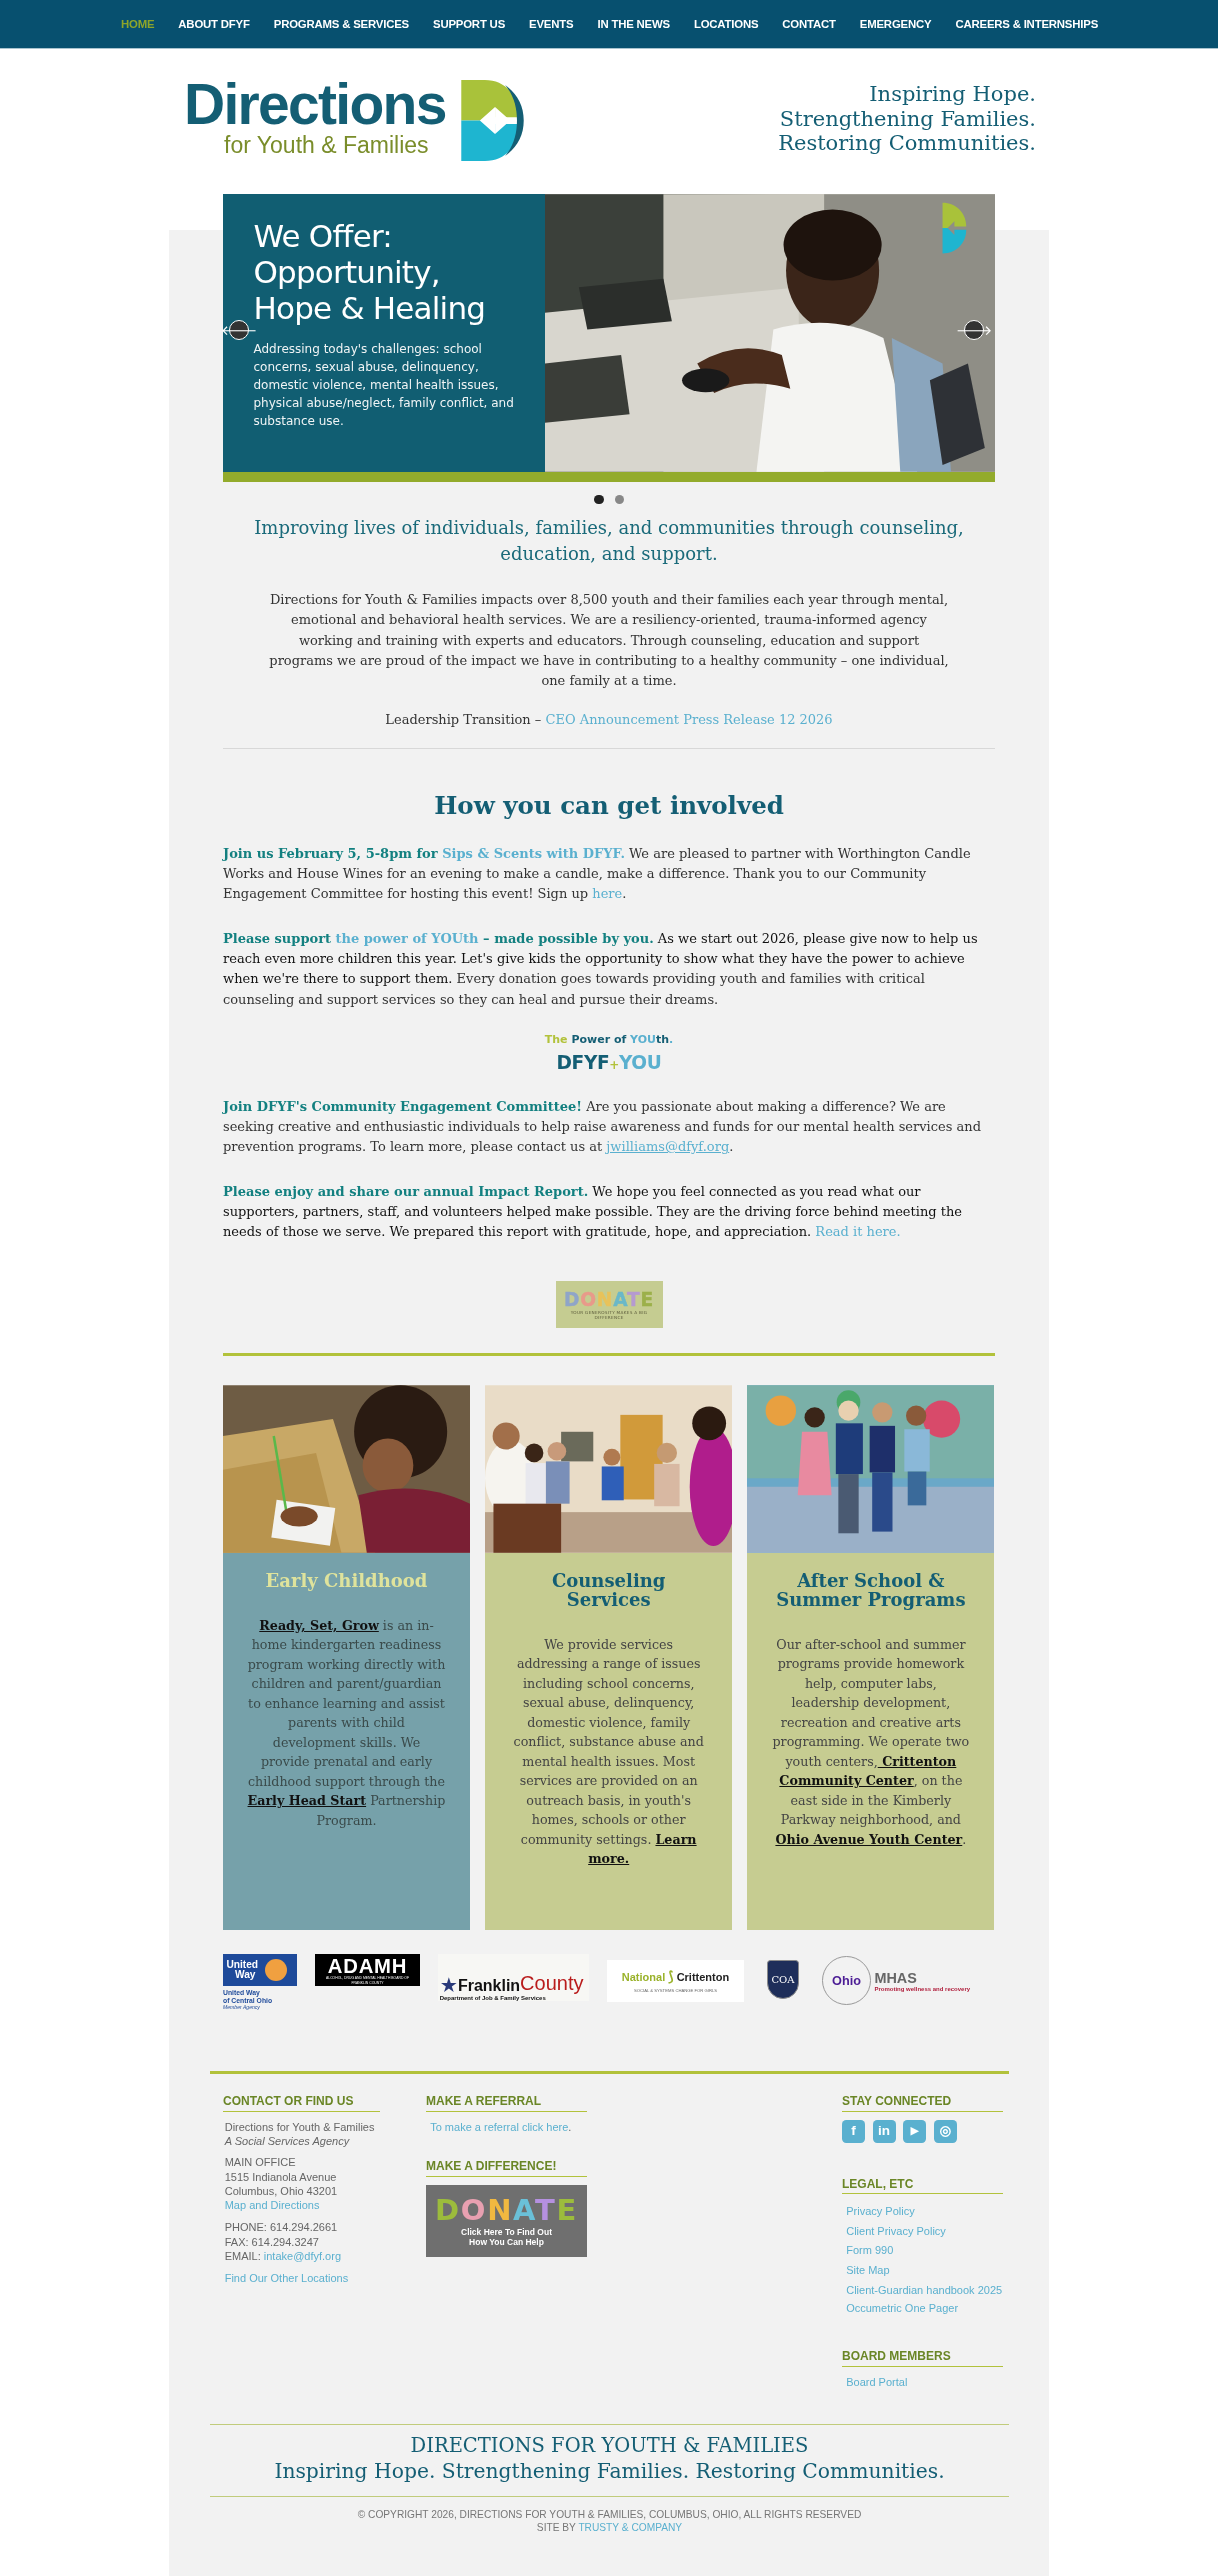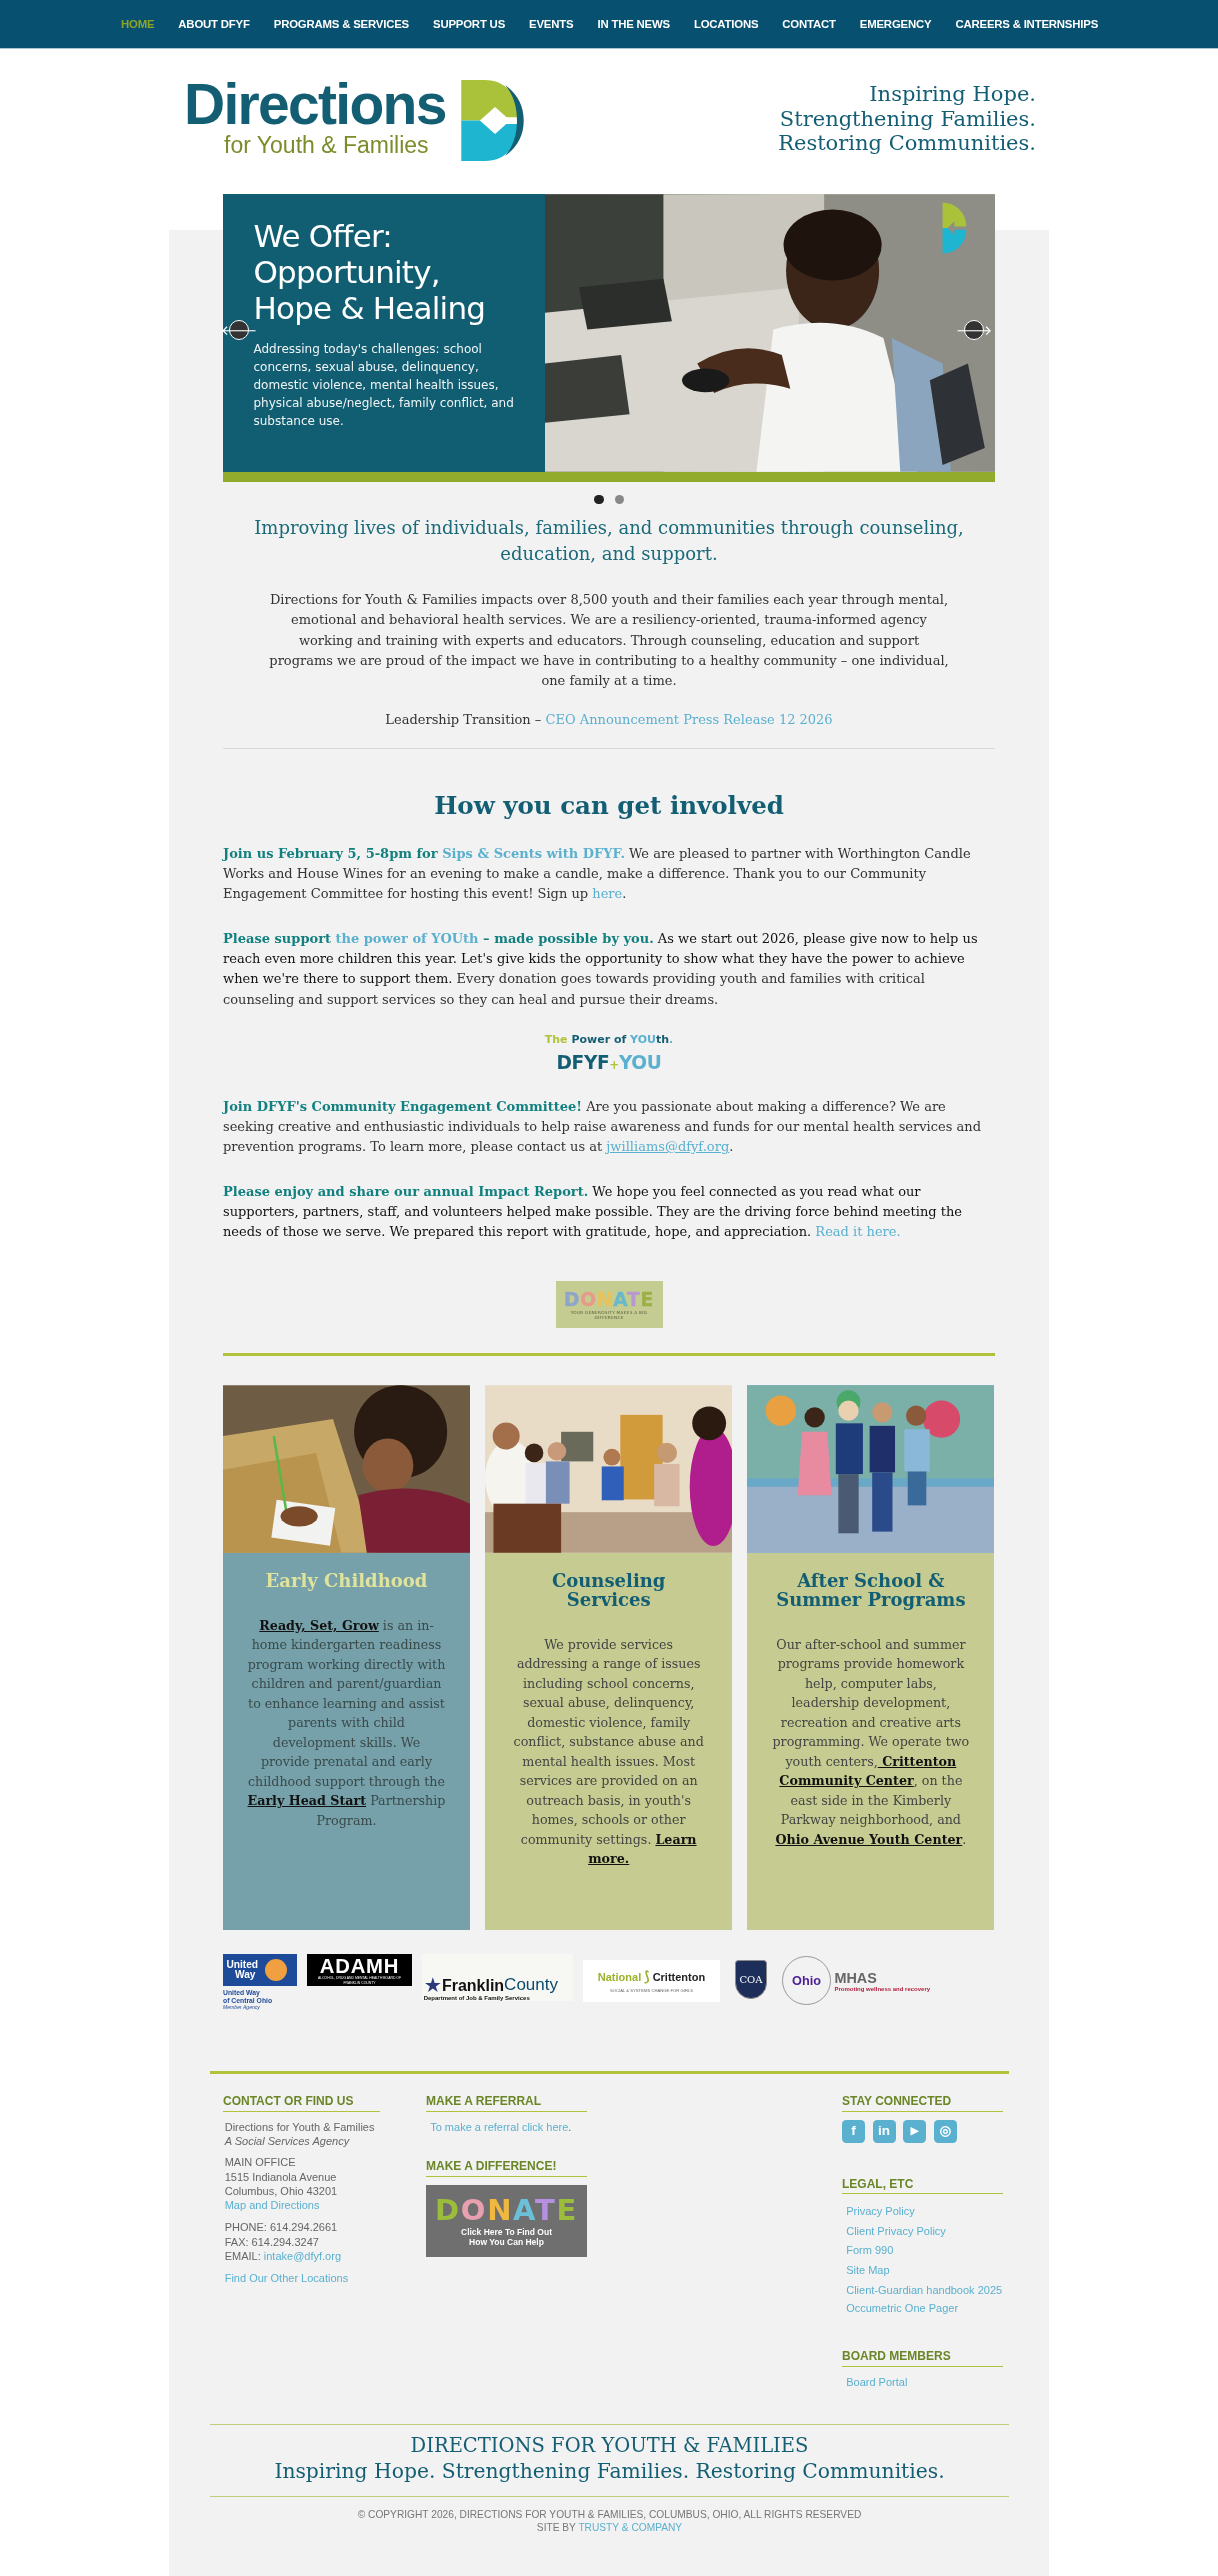"United" .partners { gap: 10px -> 18px }
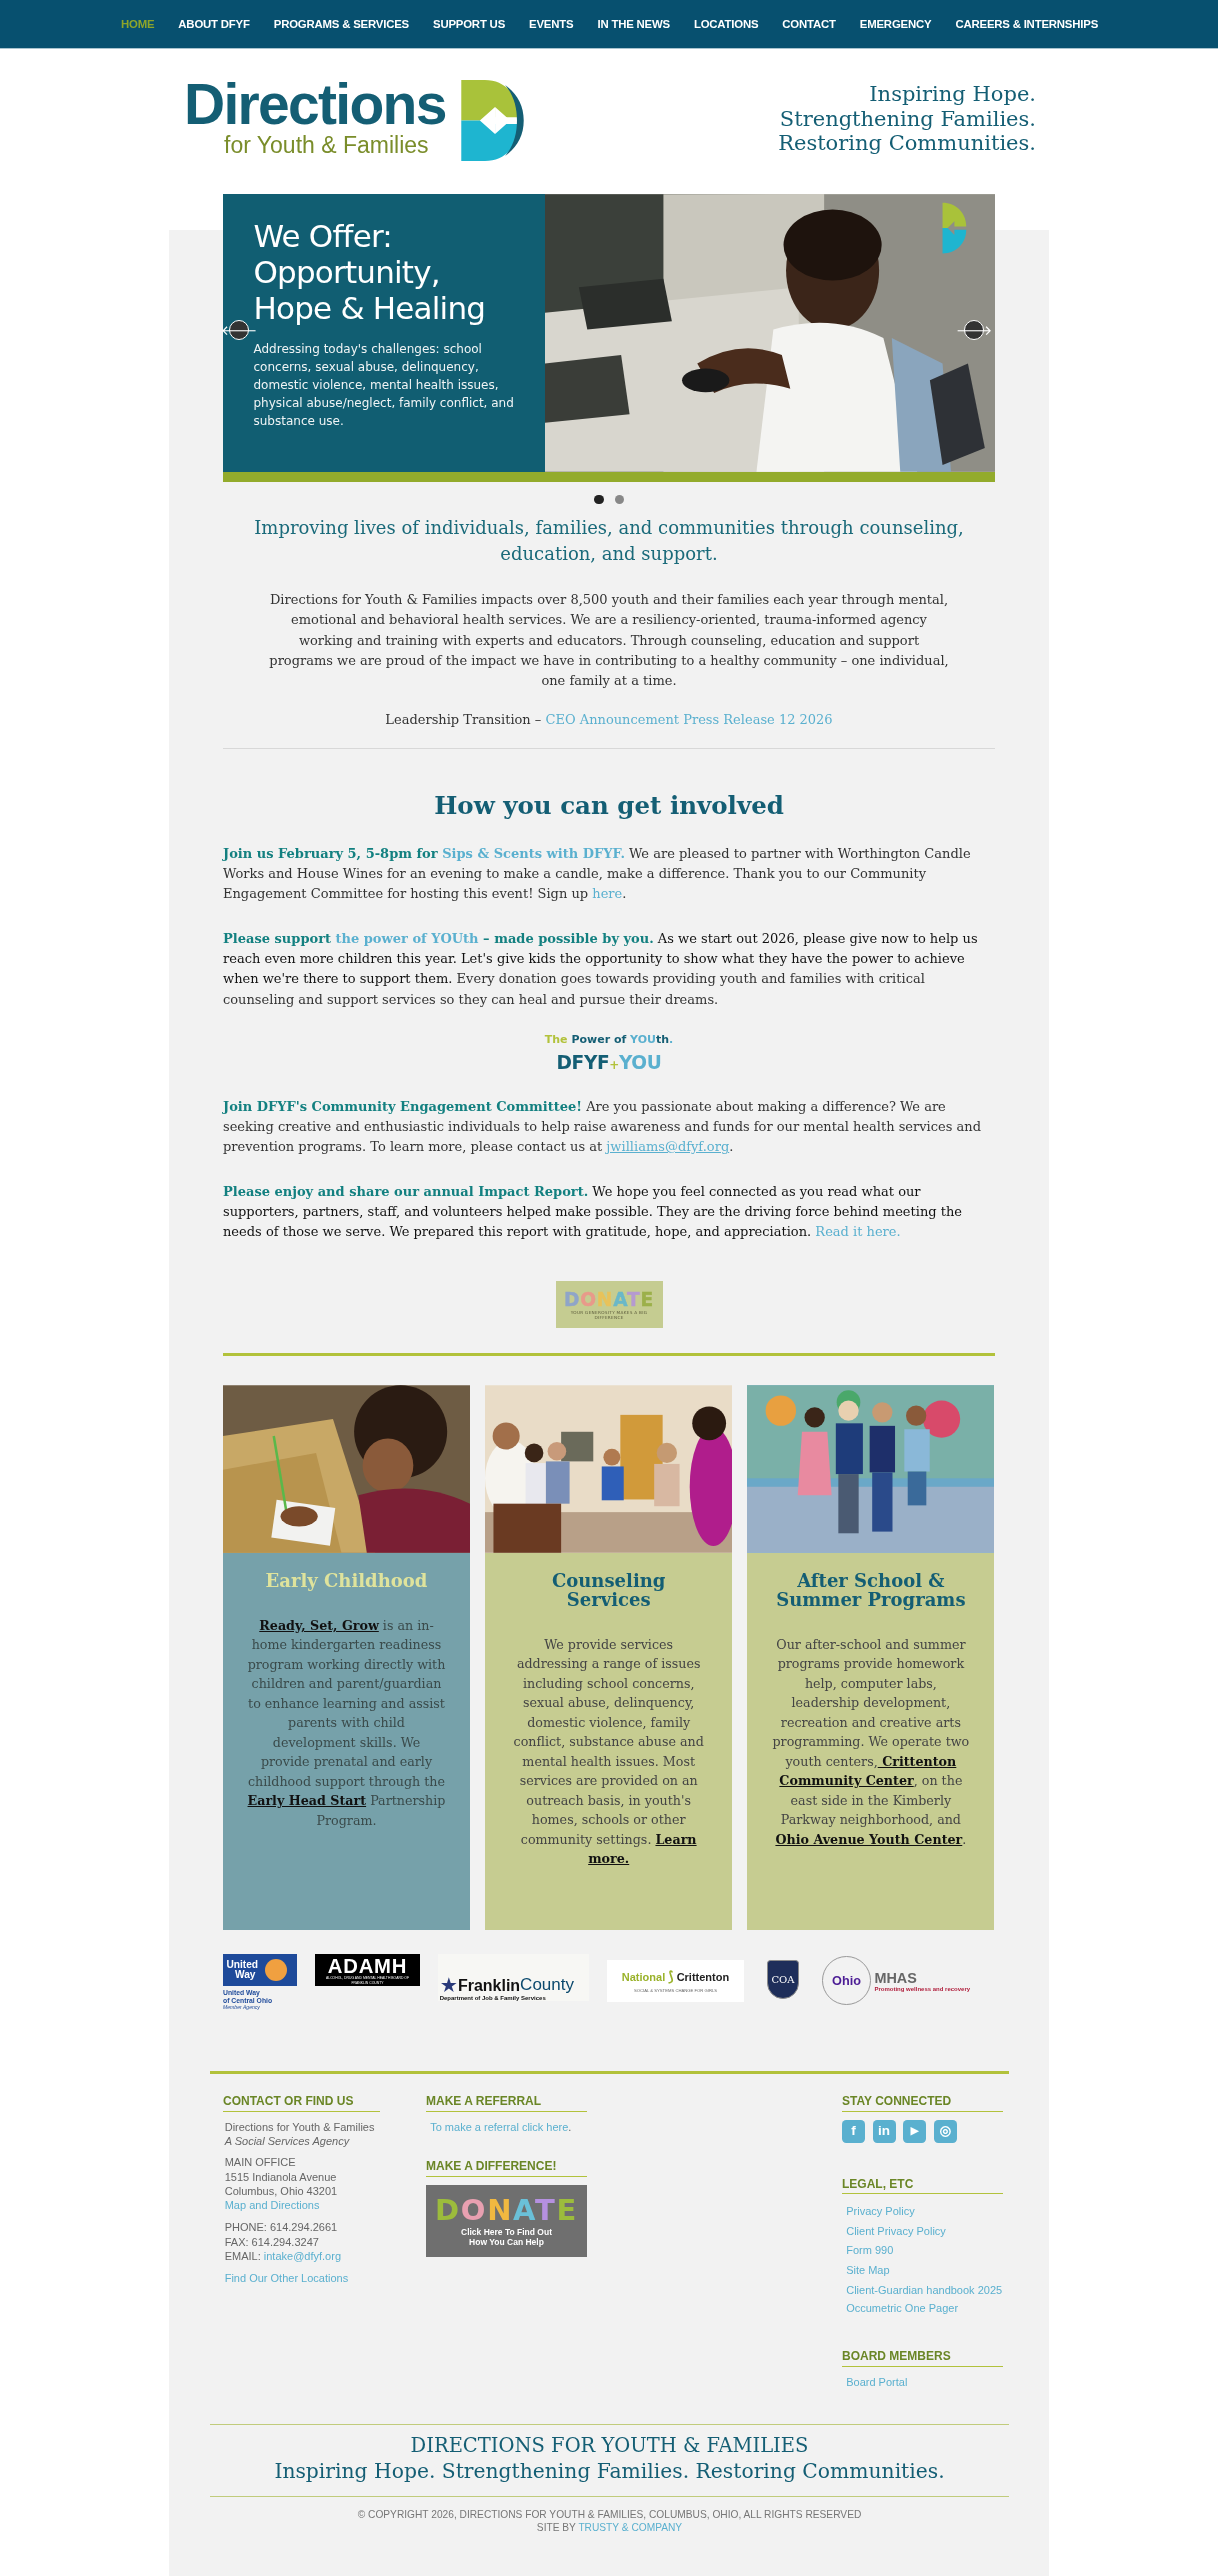"County" span { color: #0c4a6e -> #b91c1c; font-size: 17px -> 20px }
